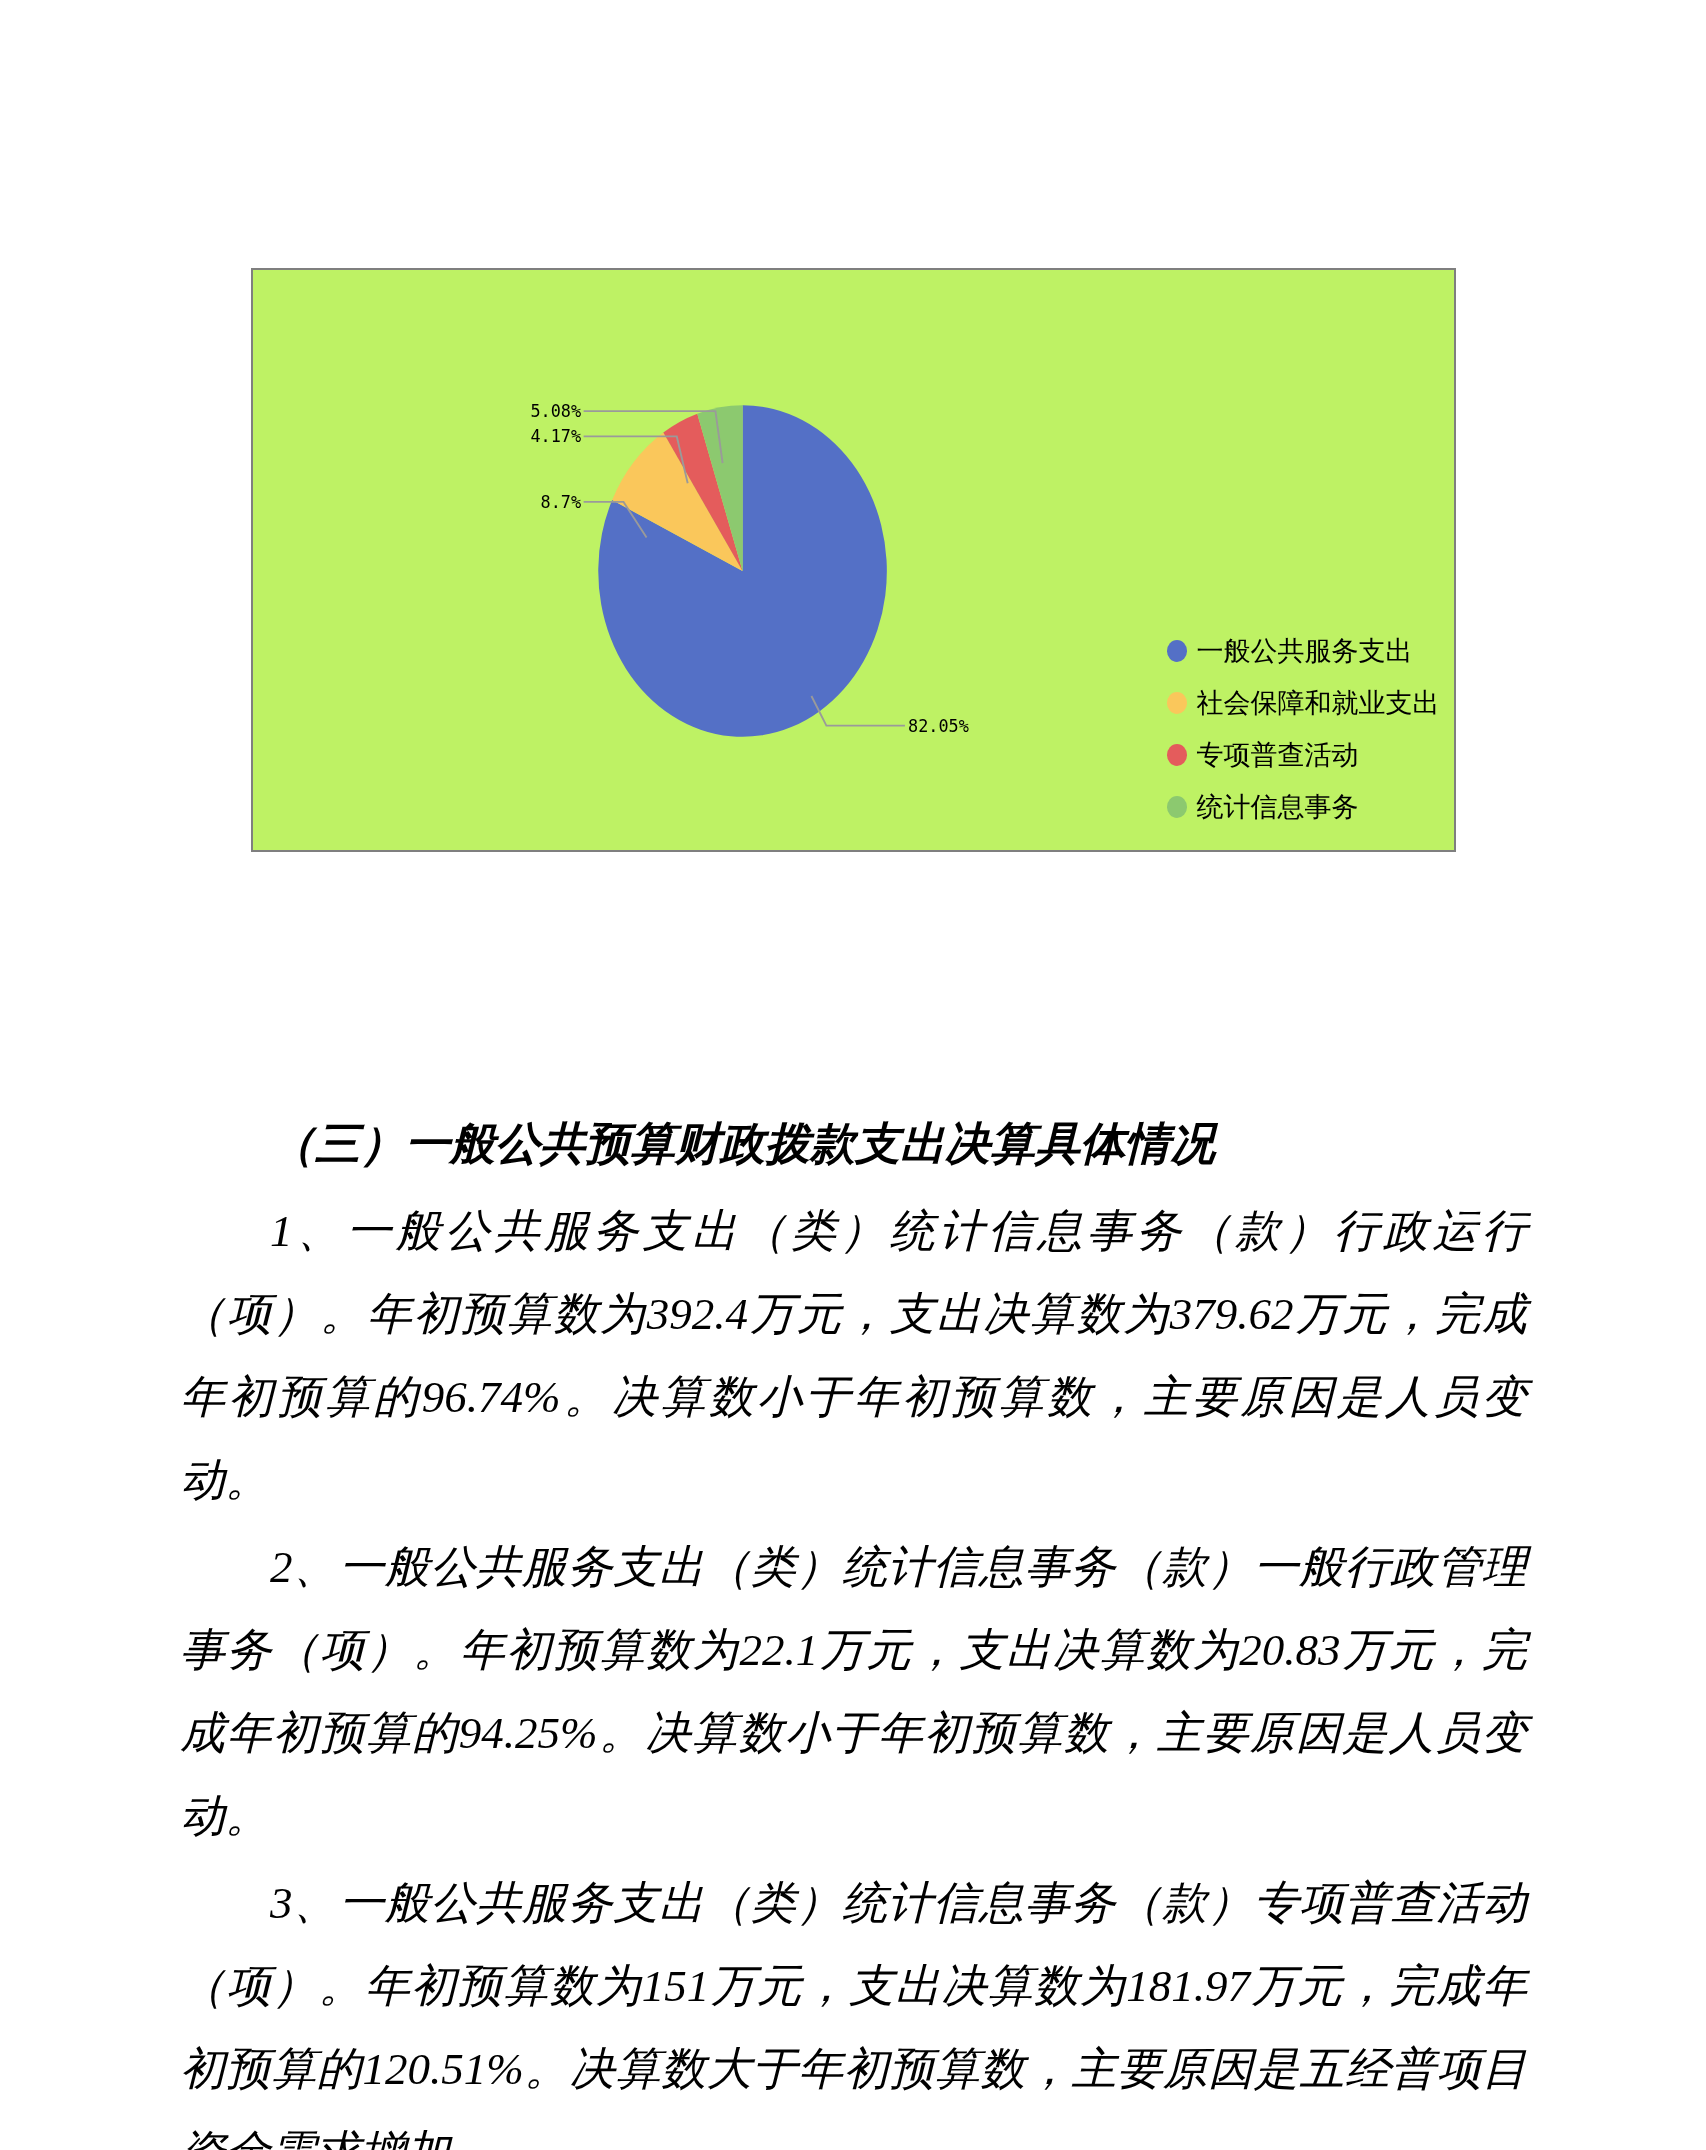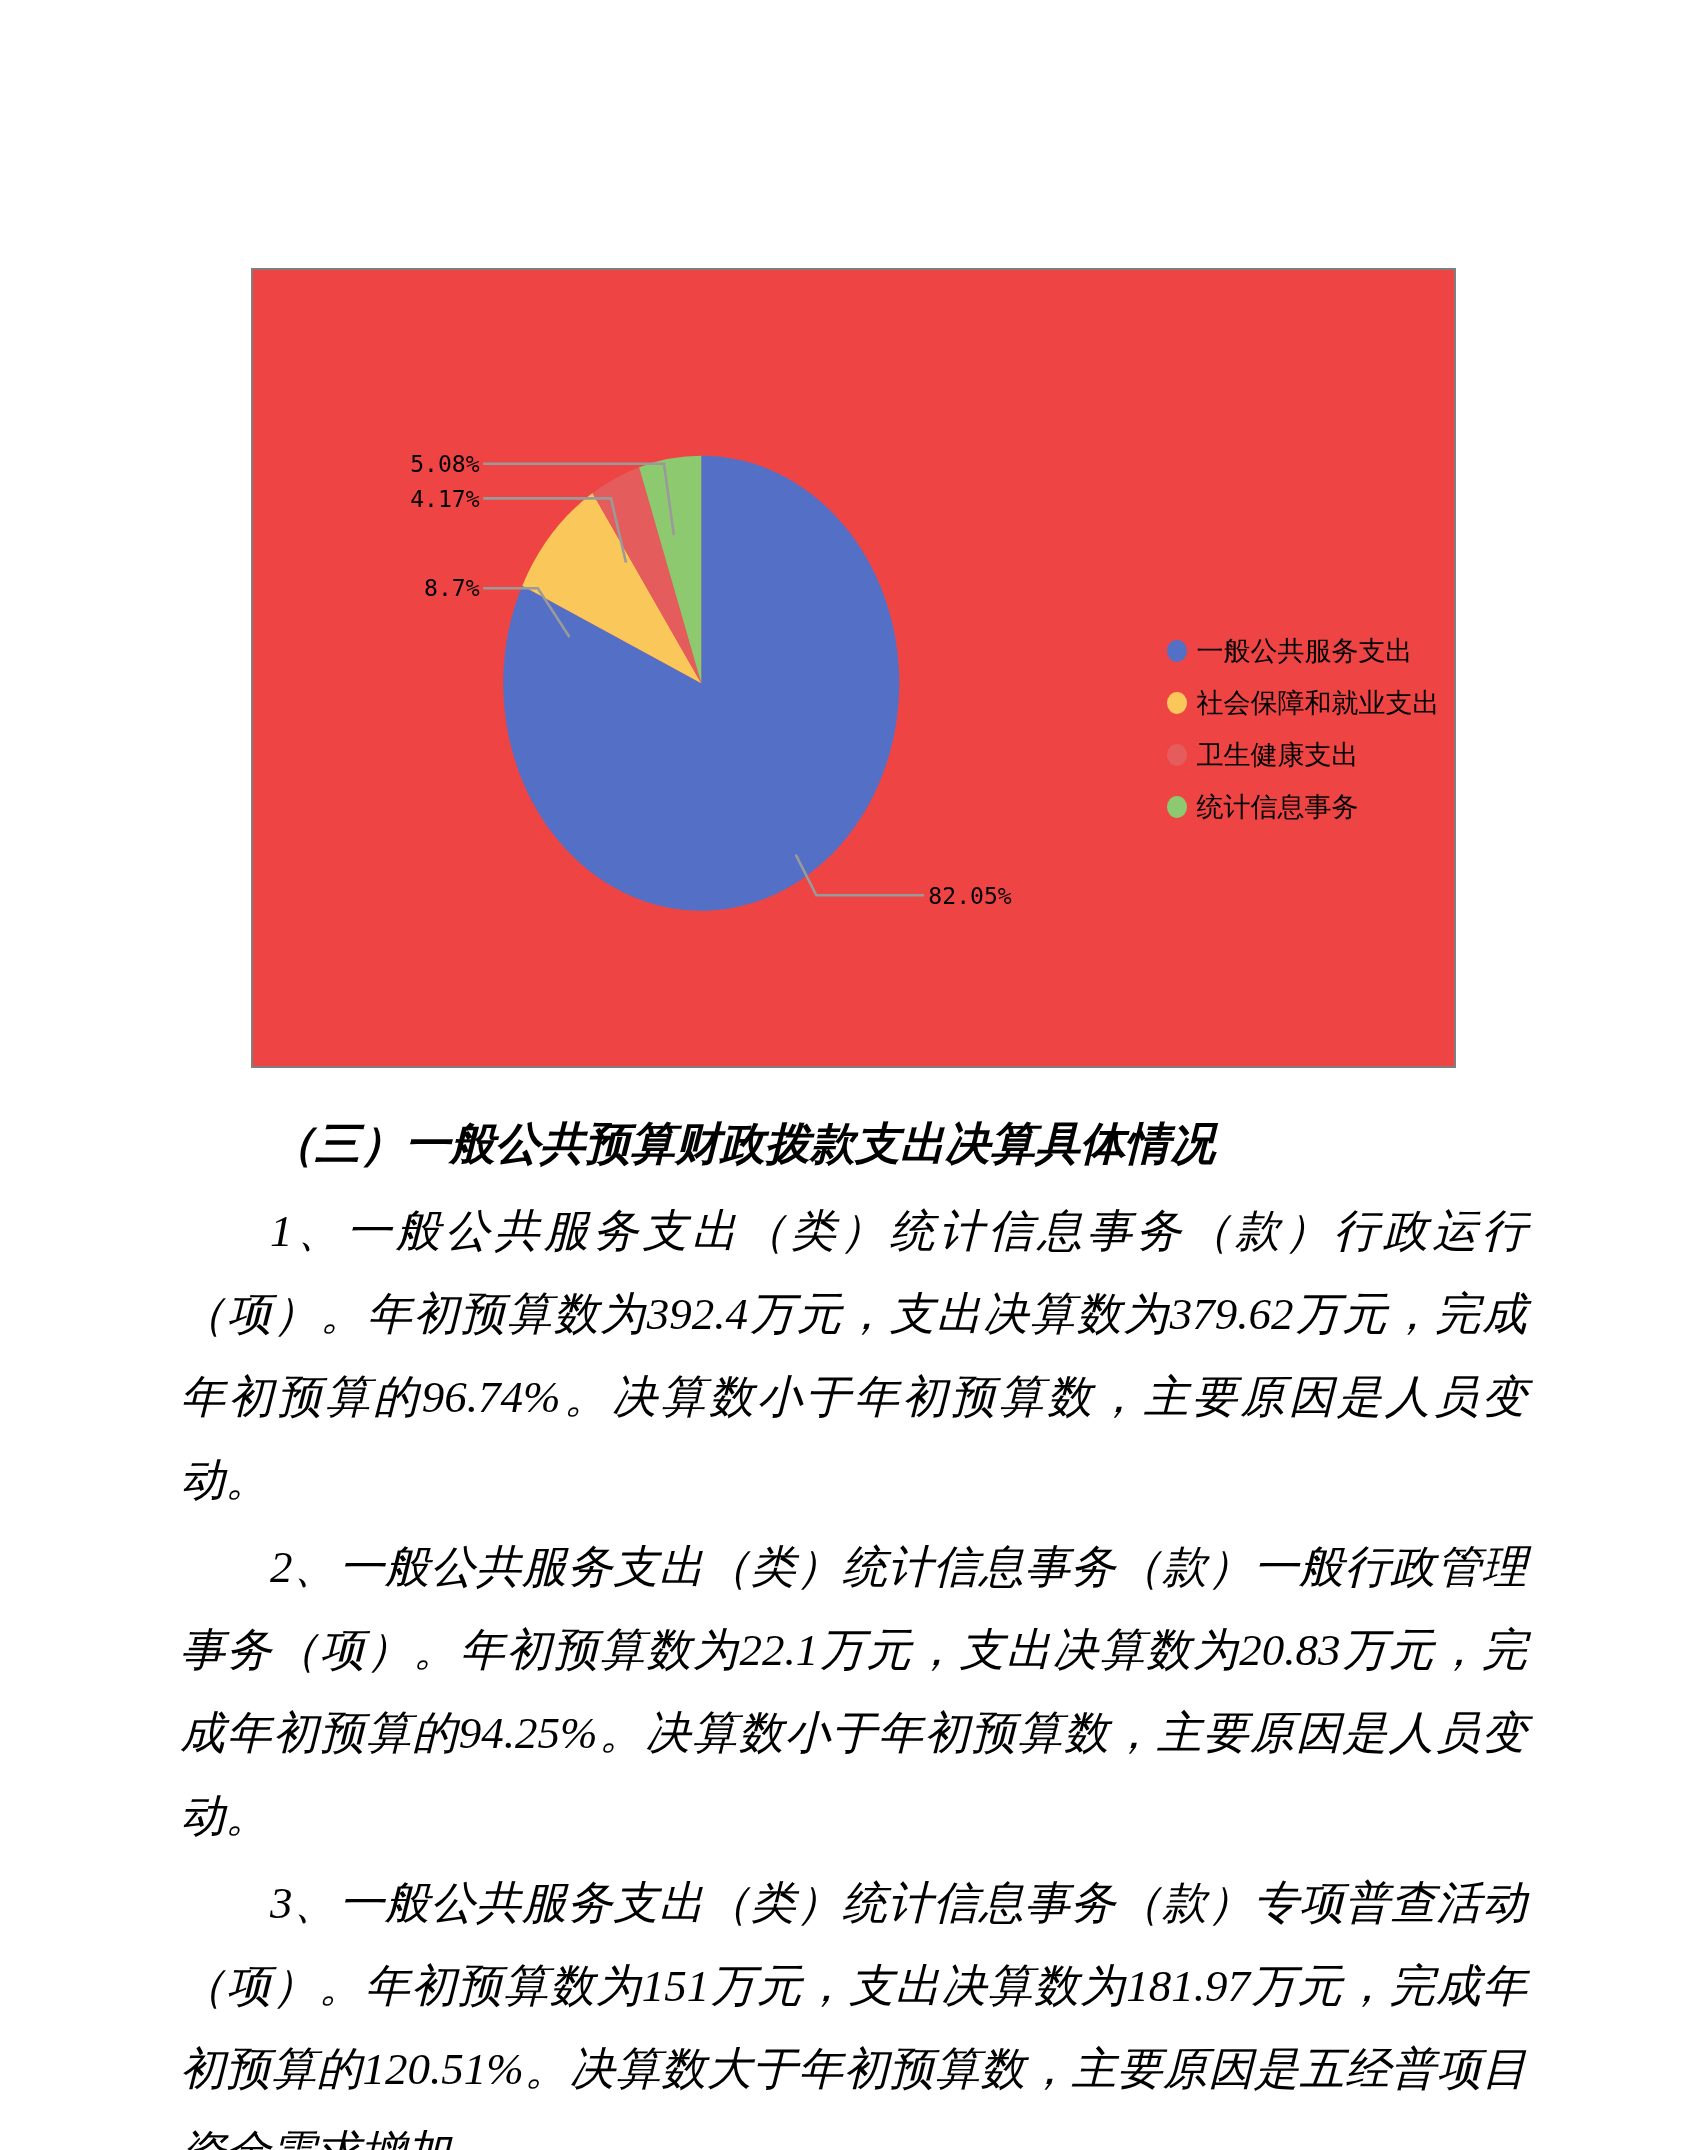"5.08%" .figure-box { background: #ef4444 -> #bef264; height: 800px -> 584px }
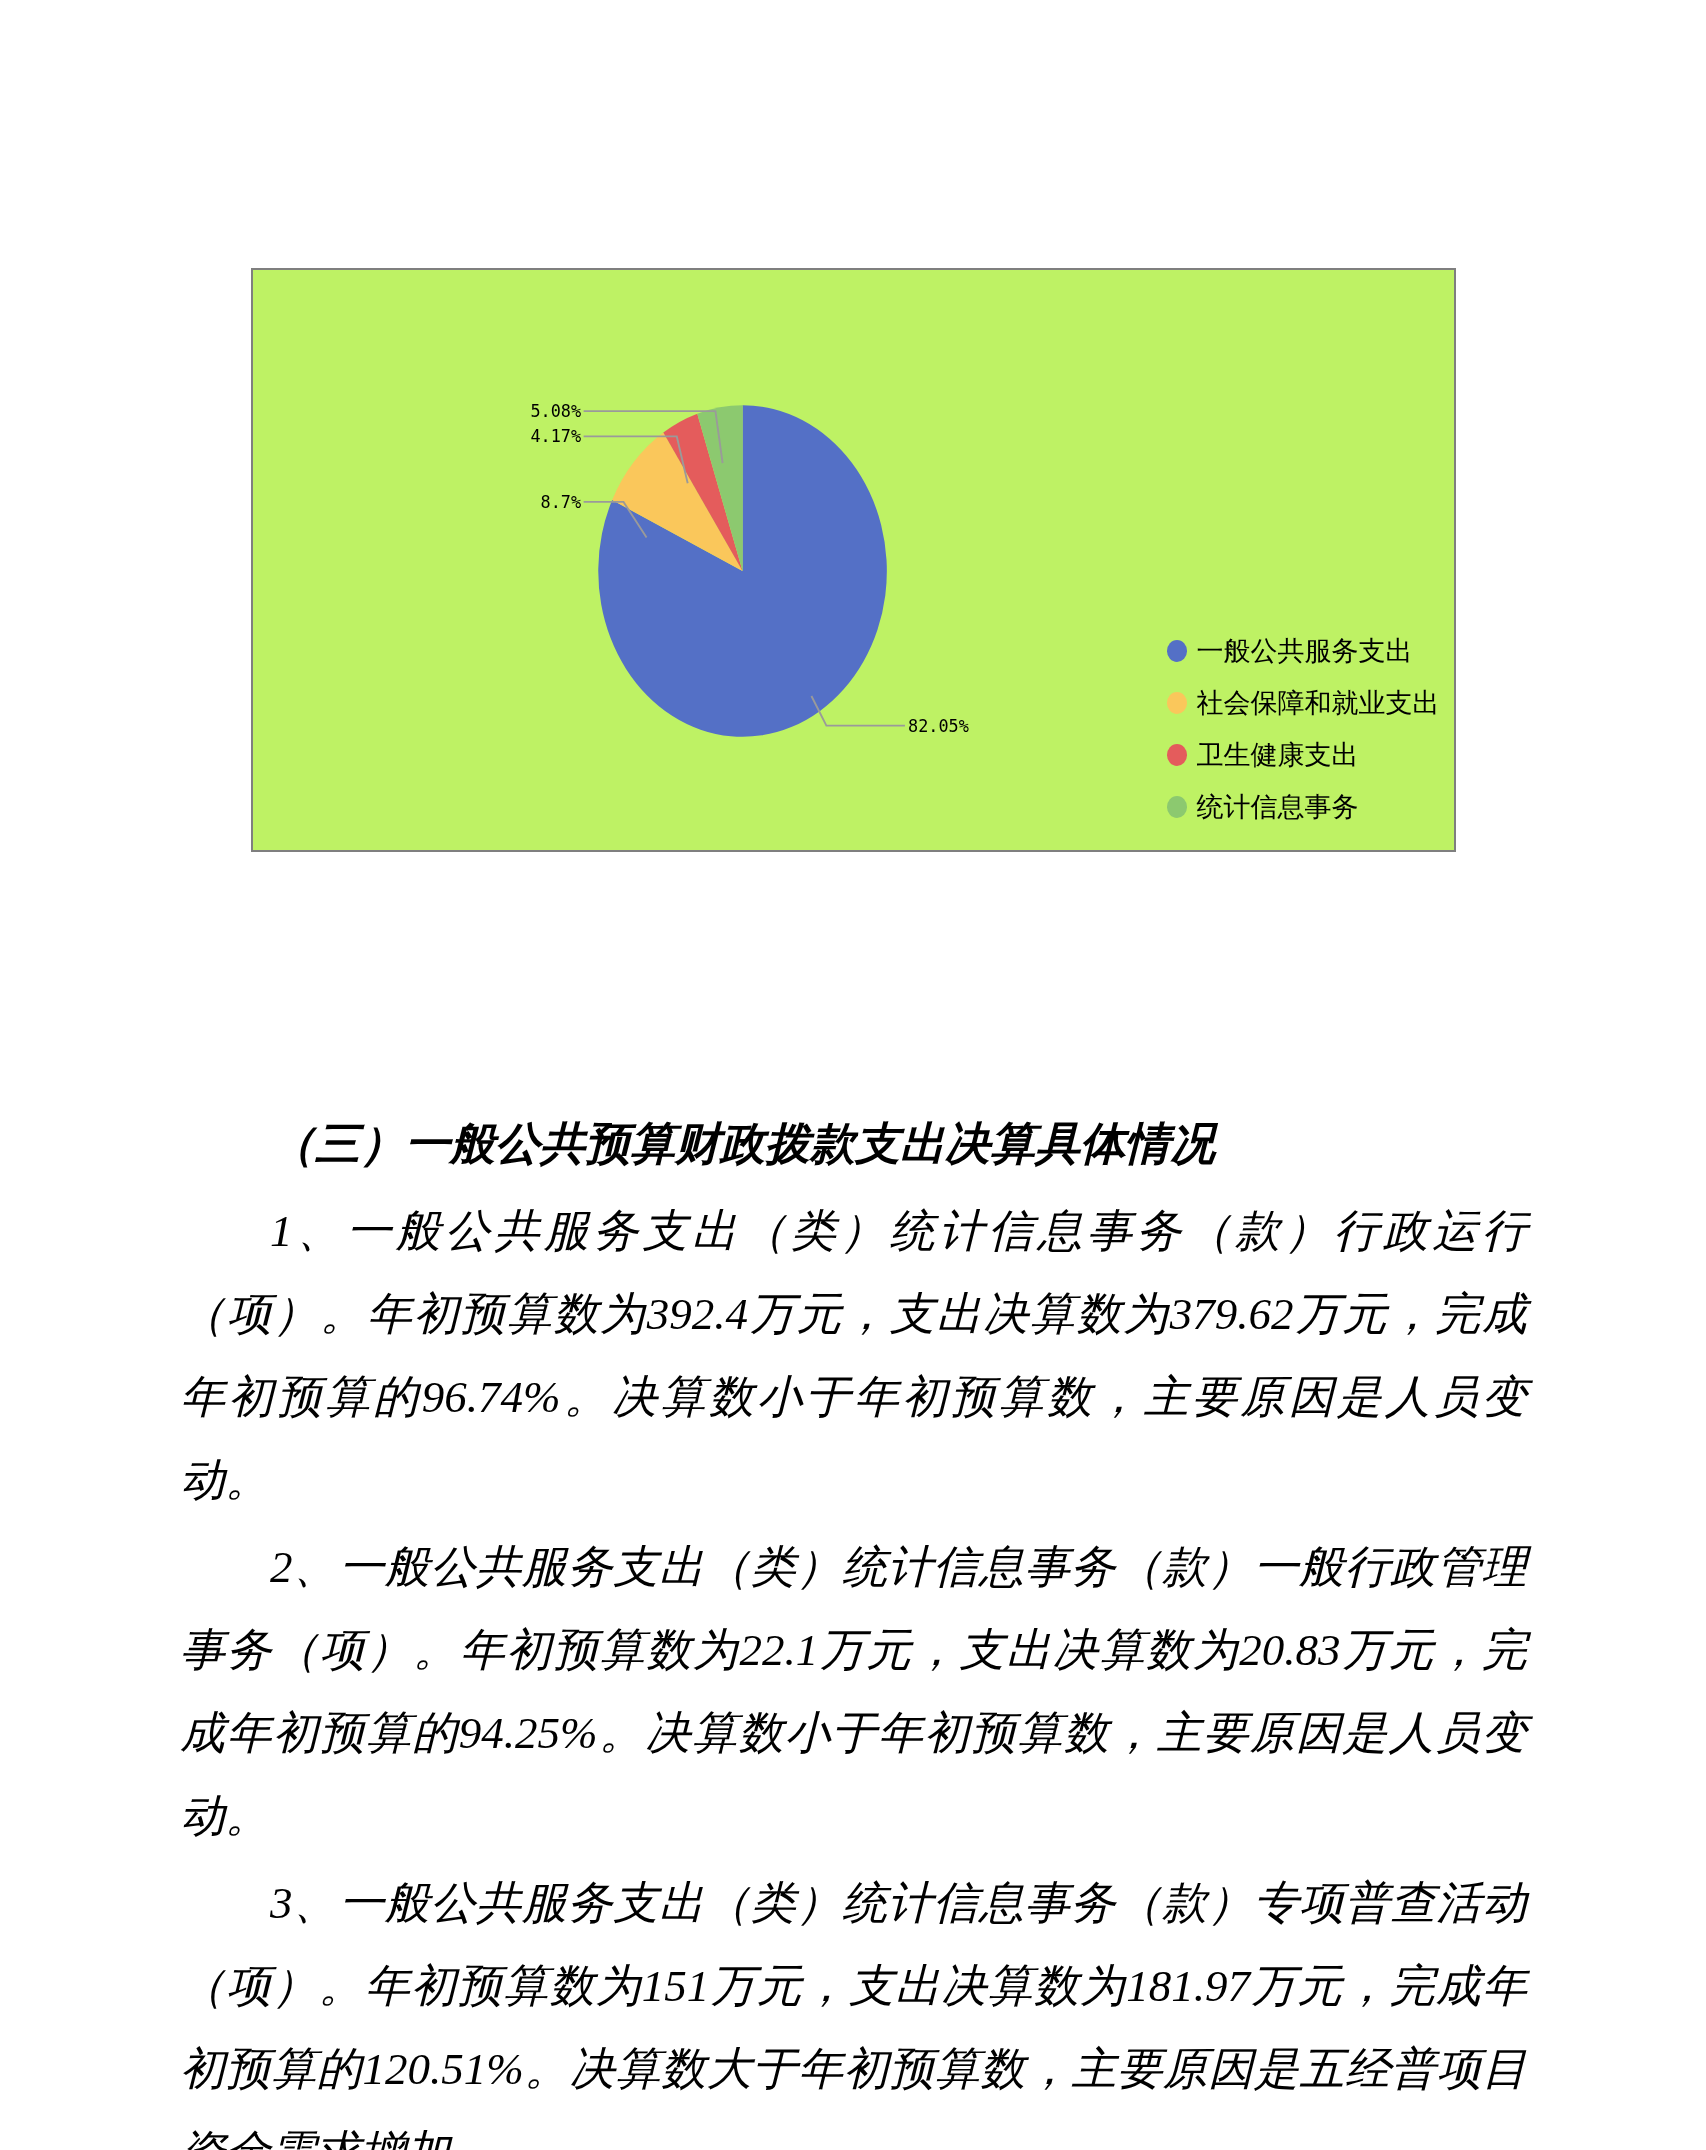"卫生健康支出" span.legend-label { text: 卫生健康支出 -> 专项普查活动 }
